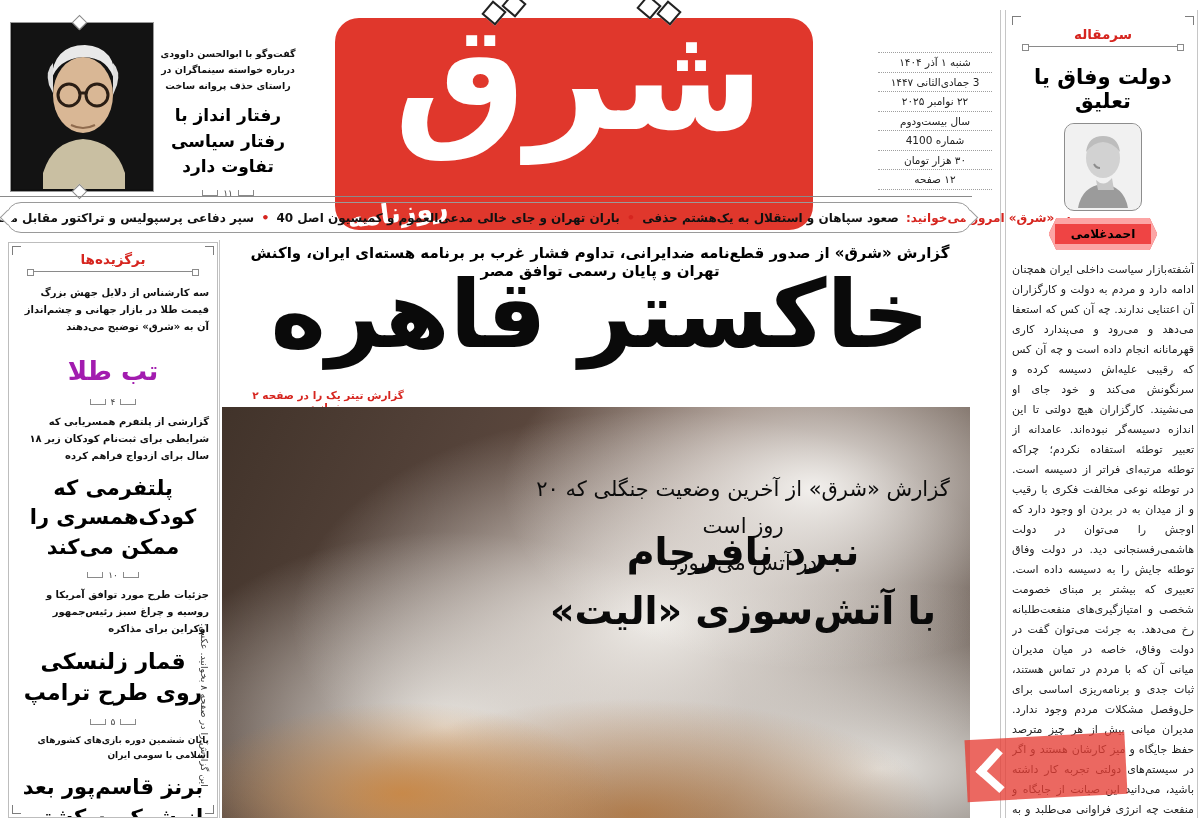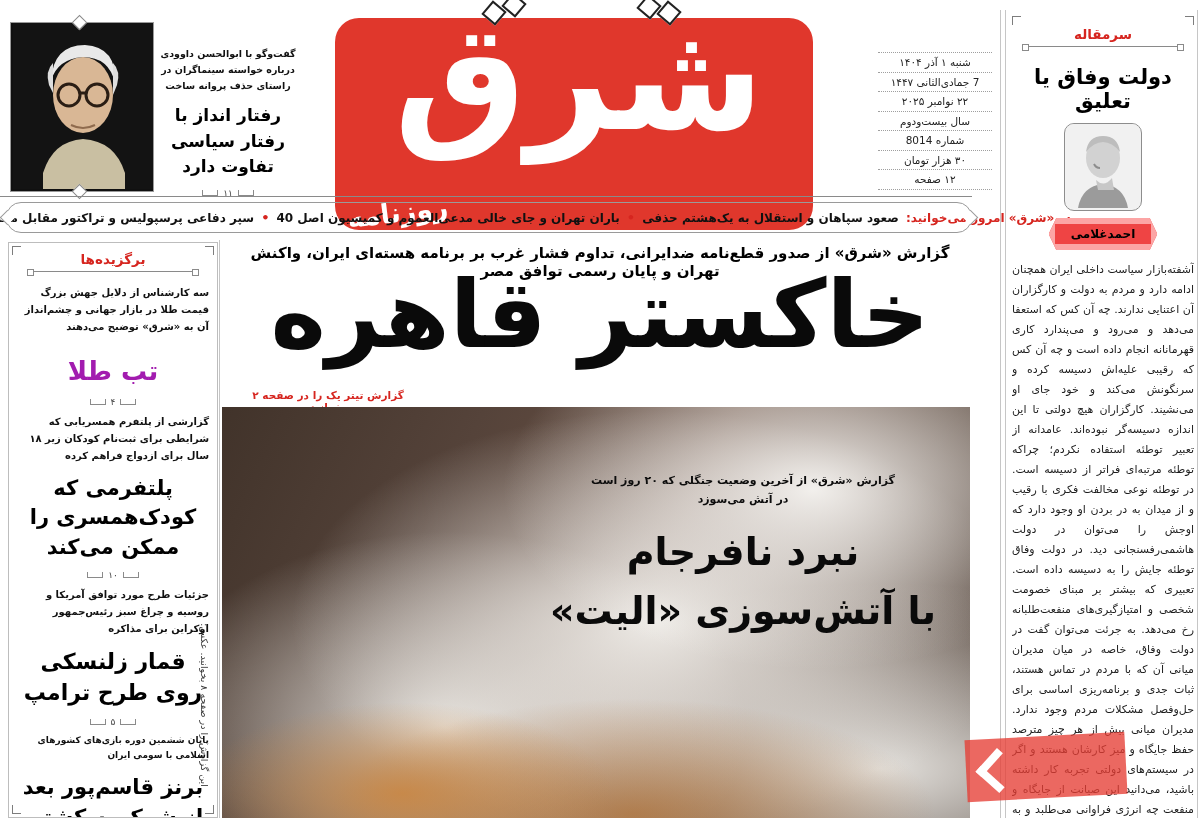"7 جمادی‌الثانی ۱۴۴۷" div.row { text: 7 -> 3 }
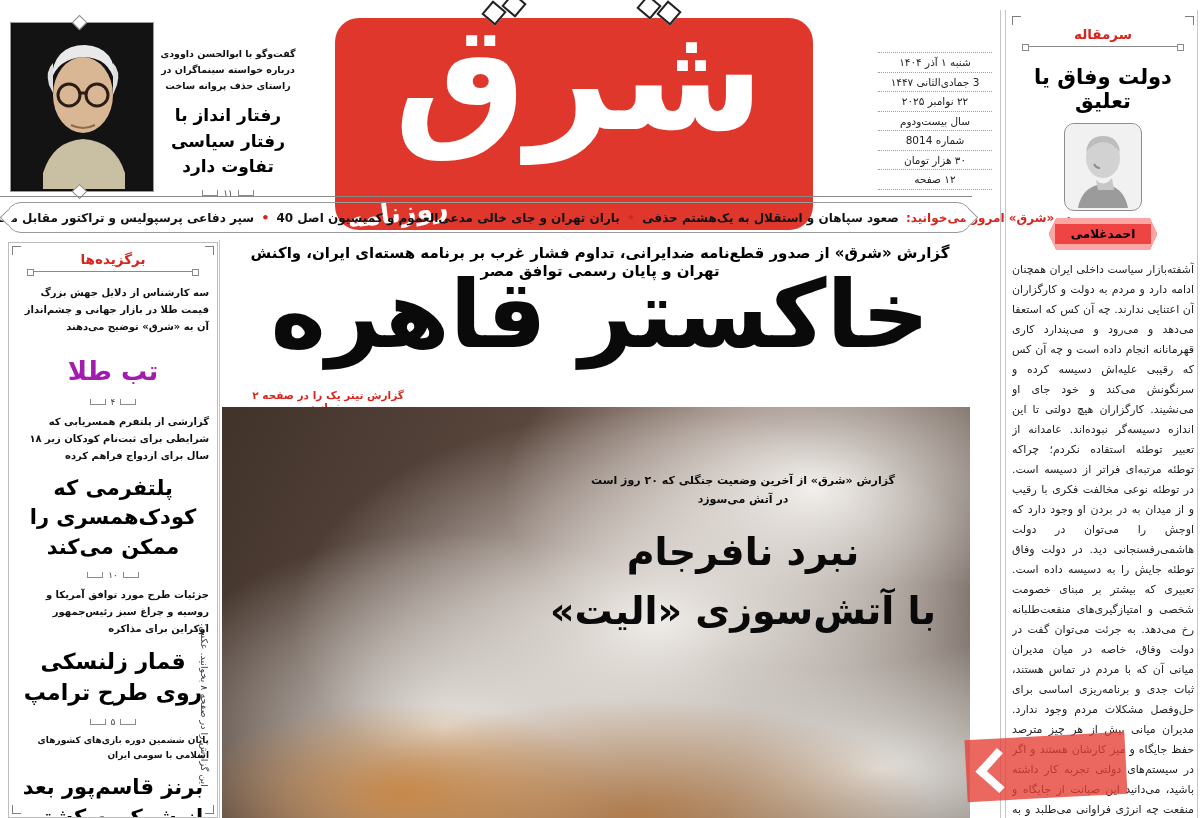"شماره 8014" div.row { text: 8014 -> 4100 }
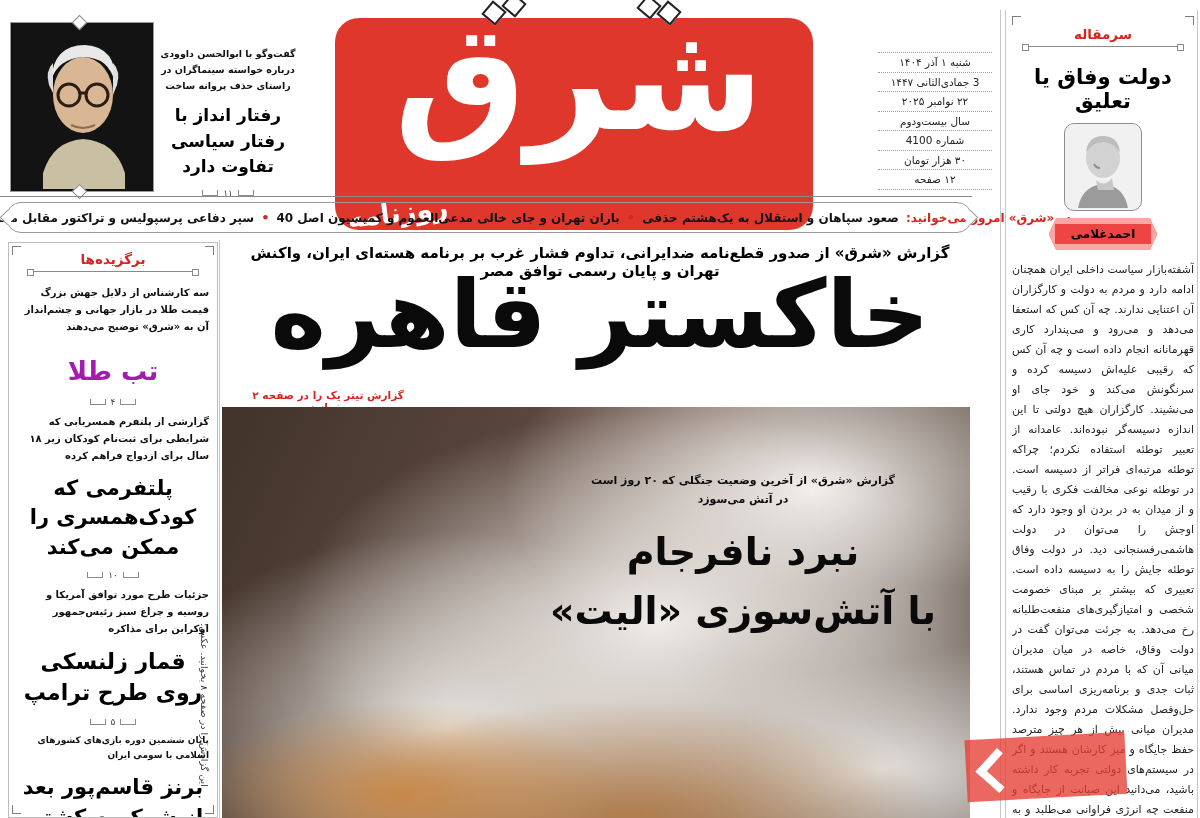"گزارش «شرق» از آخرین وضعیت" .photo-kicker { font-size: 11px -> 21px; font-weight: bold -> normal }
